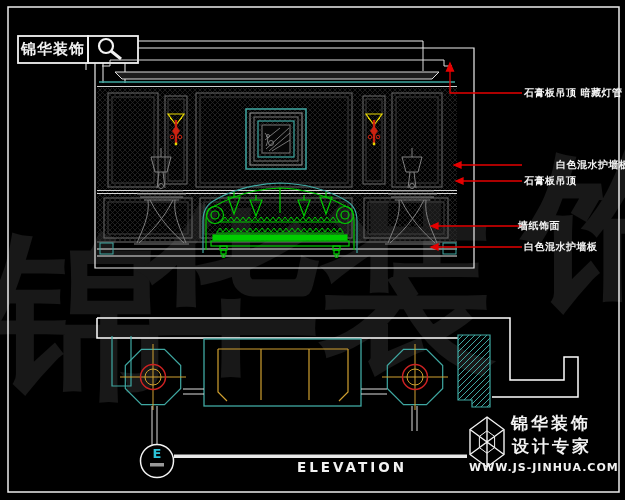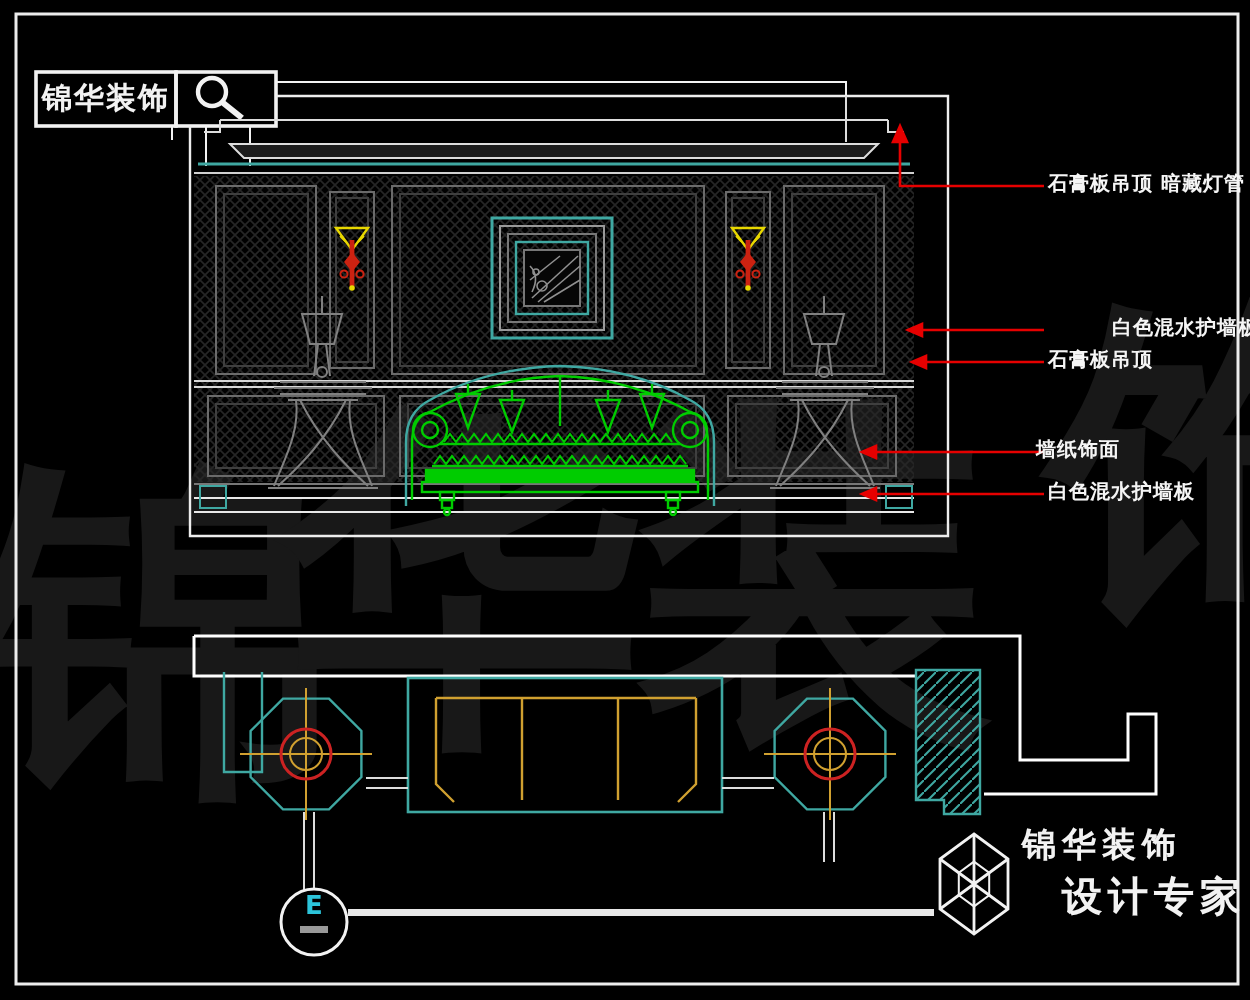"设计专家" .logo-cn2 { font-size: 20px -> 17px; left: 531px -> 512px }
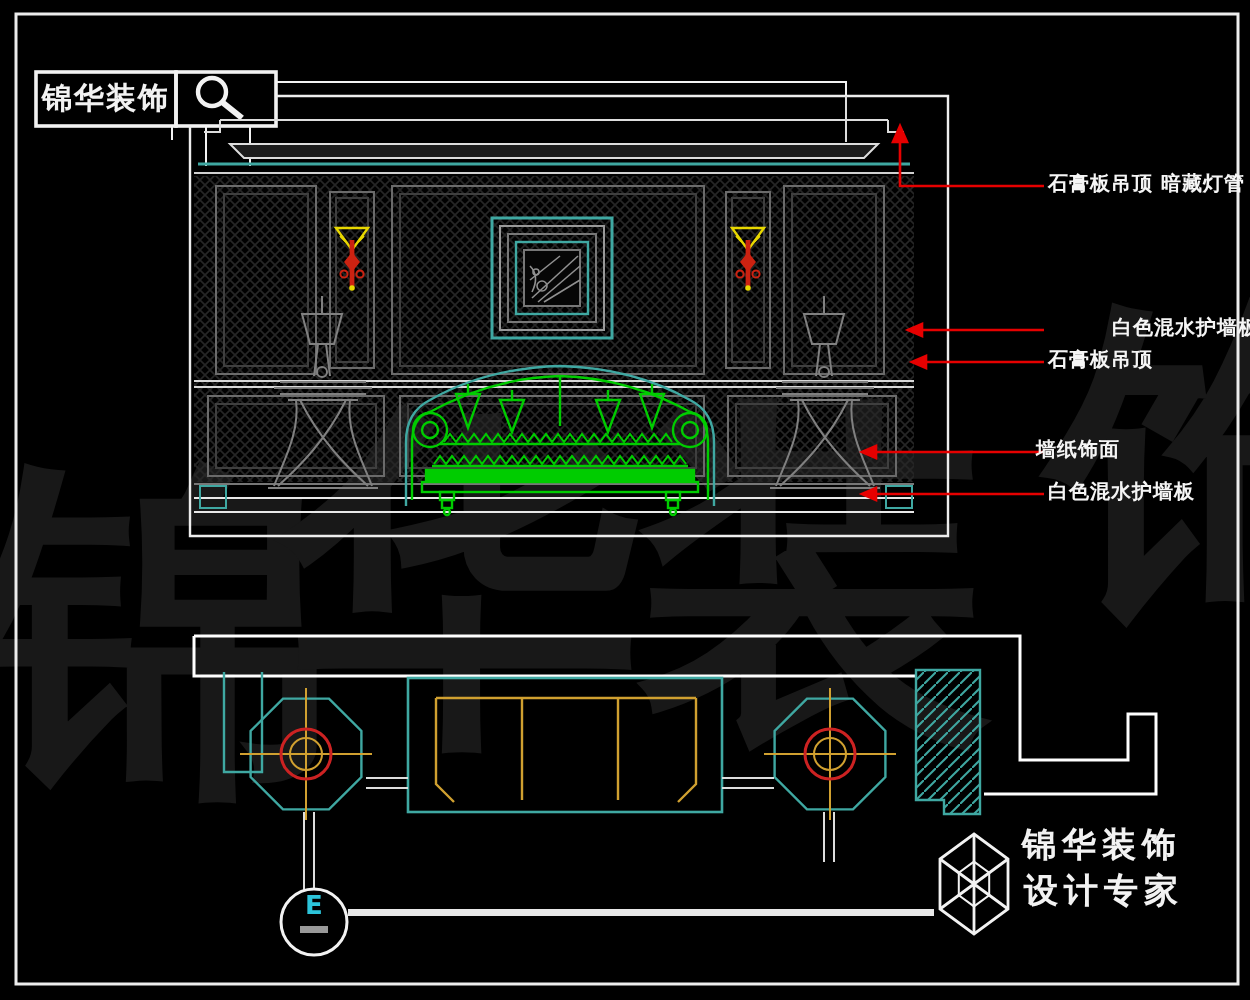"ELEVATION" div.txt { html: none -> <div>ELEVATION</div> }
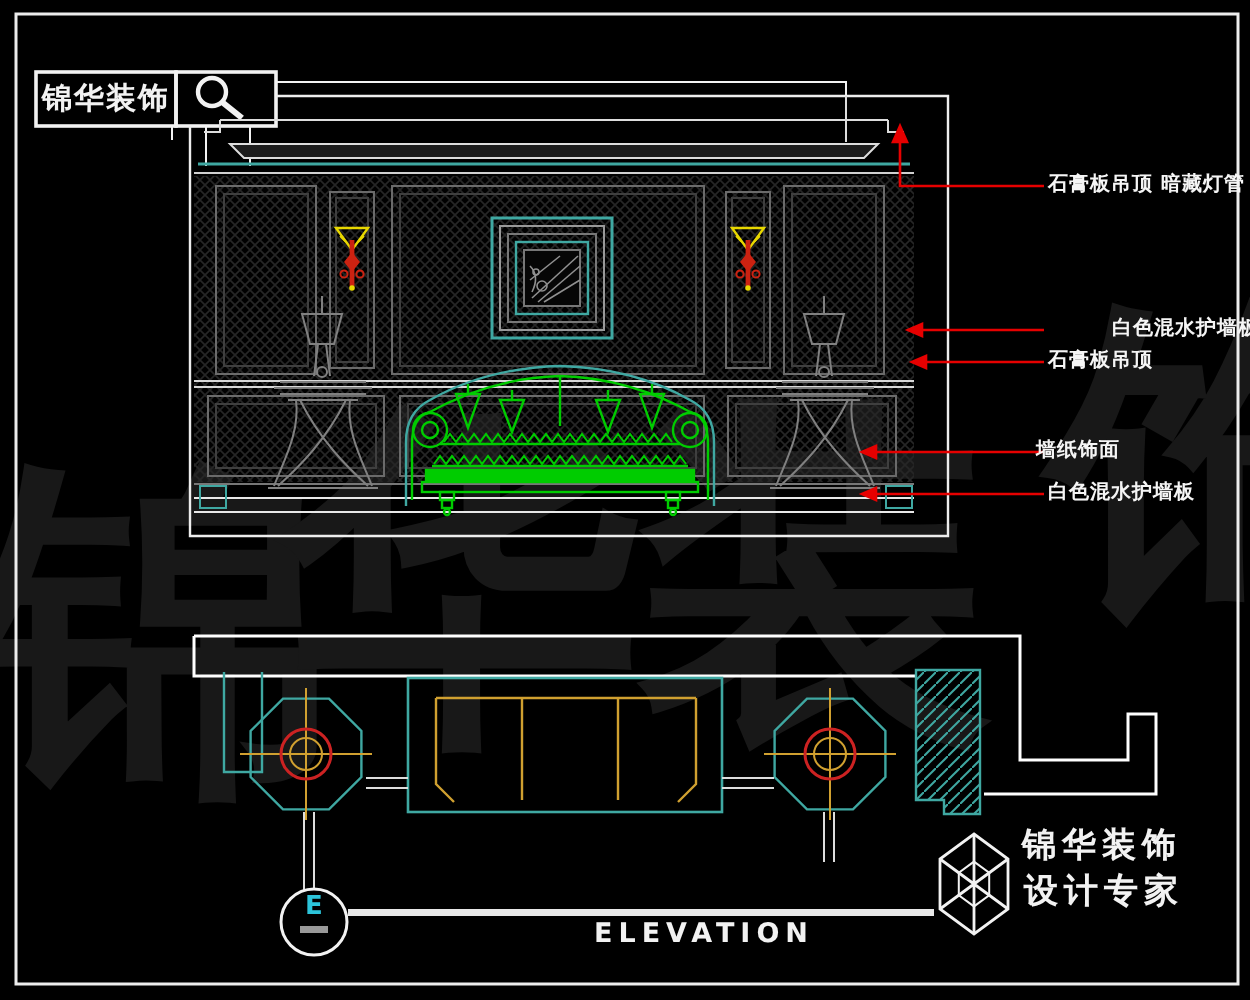"WWW.JS-JINHUA.COM" div.txt { html: none -> <div>WWW.JS-JINHUA.COM</div> }
